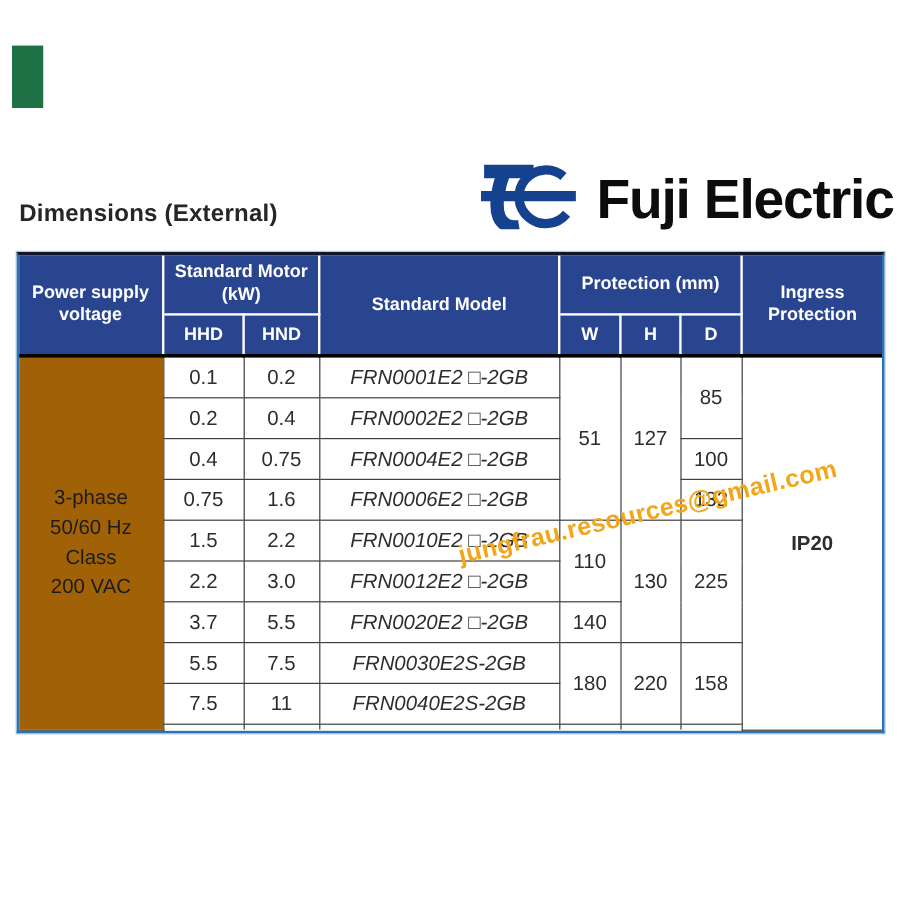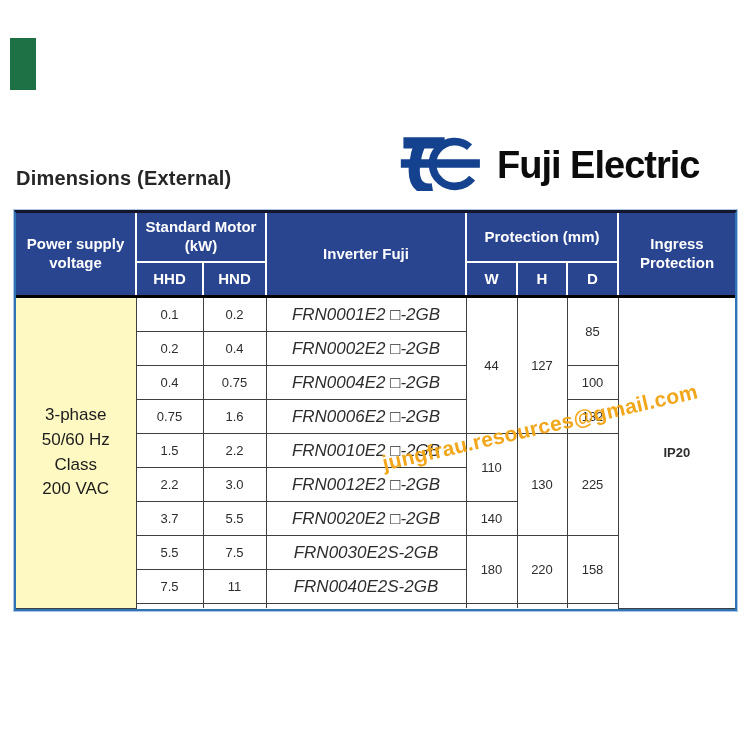"Fuji Electric" .logo-text { font-size: 38px -> 46px }
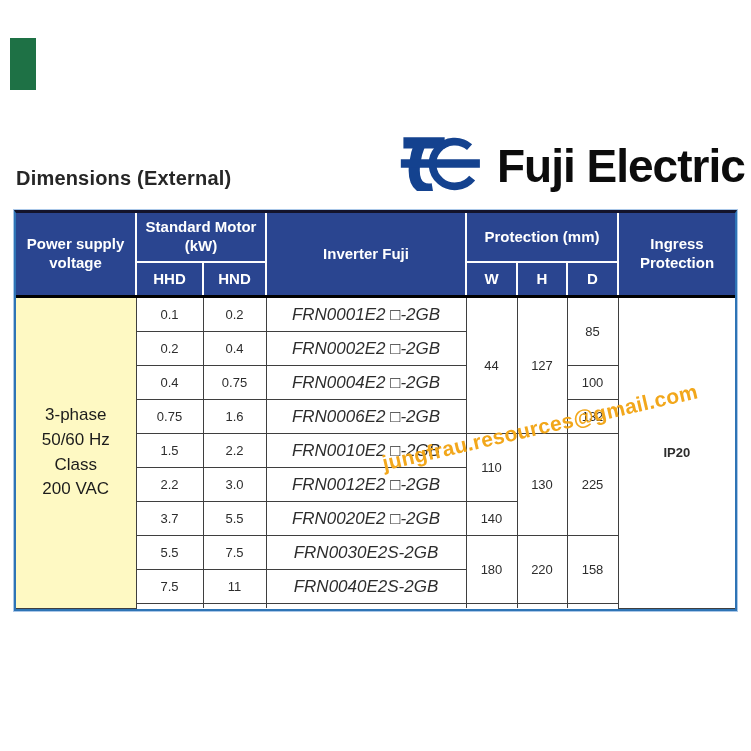"Inverter Fuji" th { text: Inverter Fuji -> Standard Model }
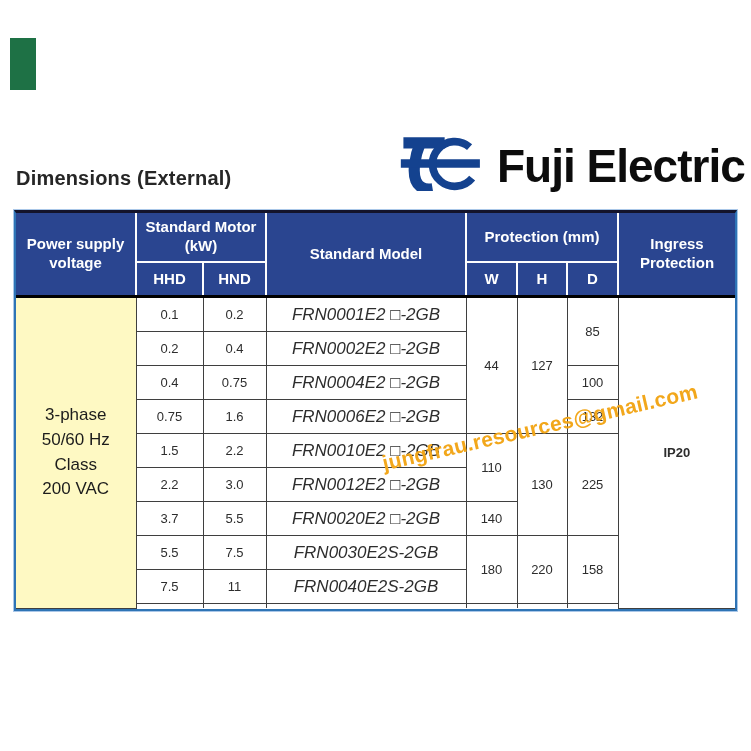"0.1" tbody td { font-size: 13px -> 17px }
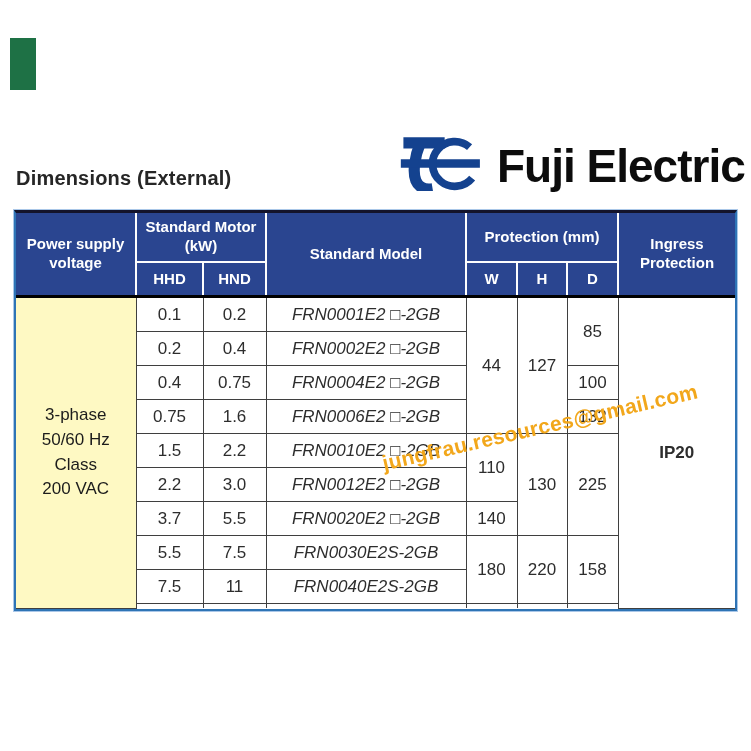"44" td { text: 44 -> 51 }
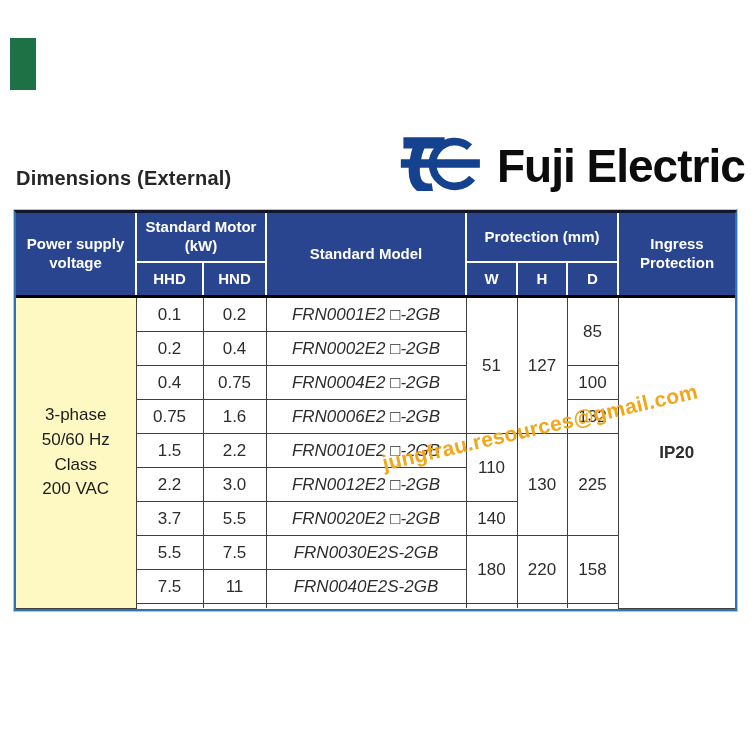"3-phase" tbody td.group { background: #fef9c3 -> #a16207 }
